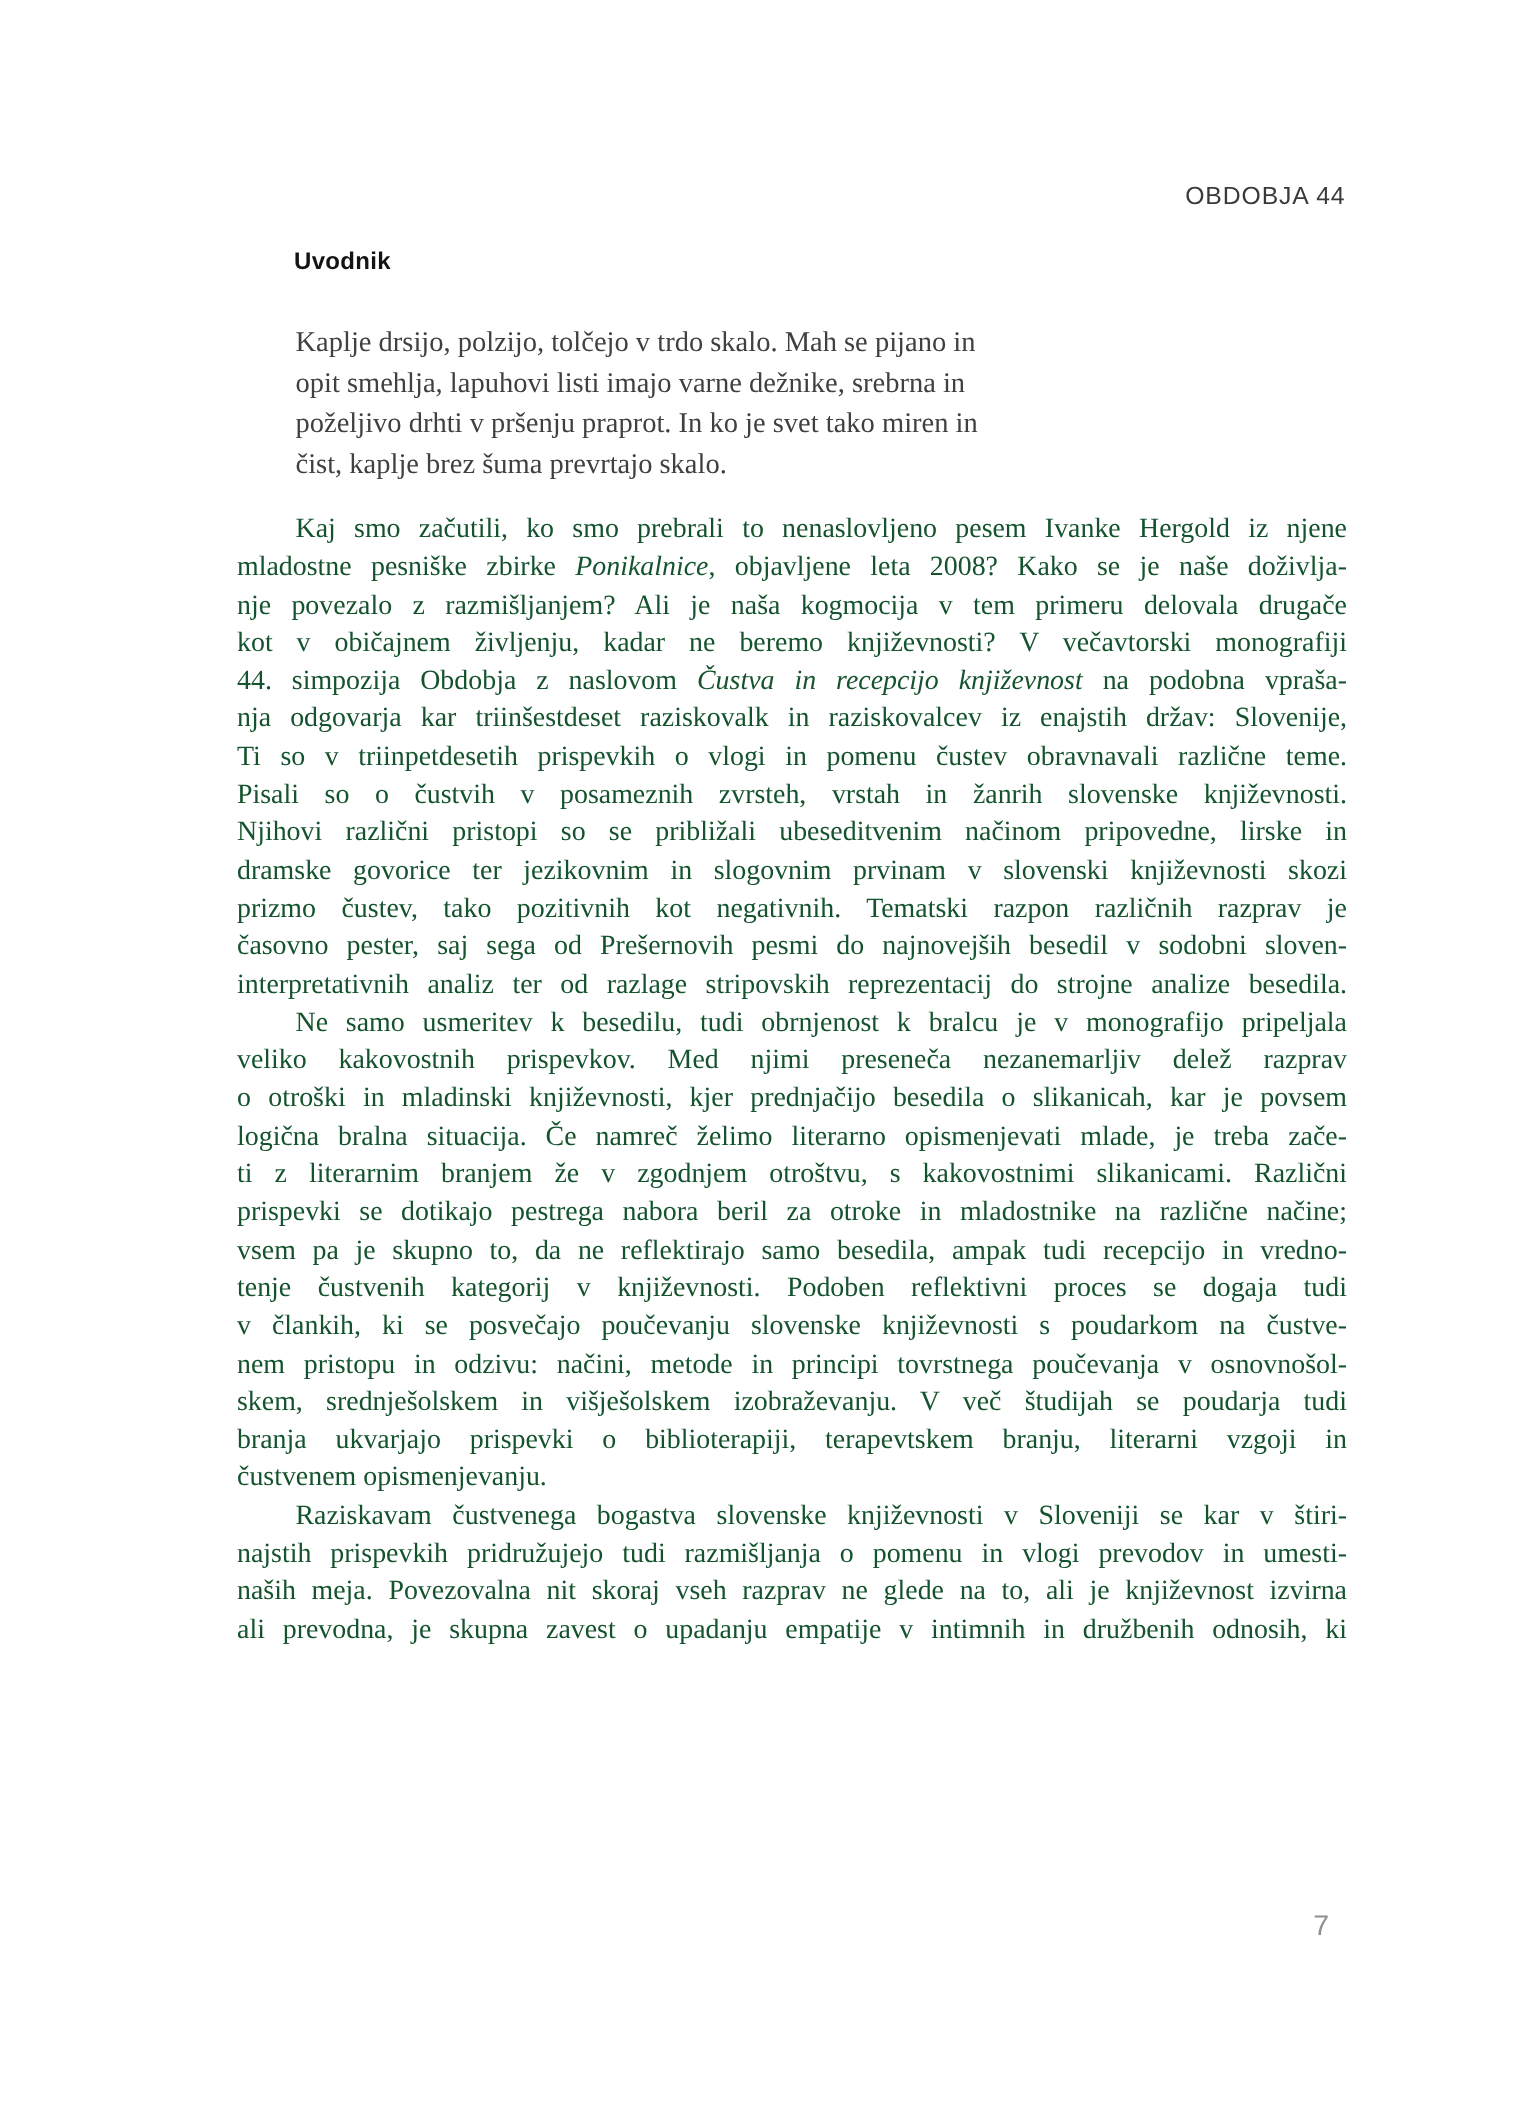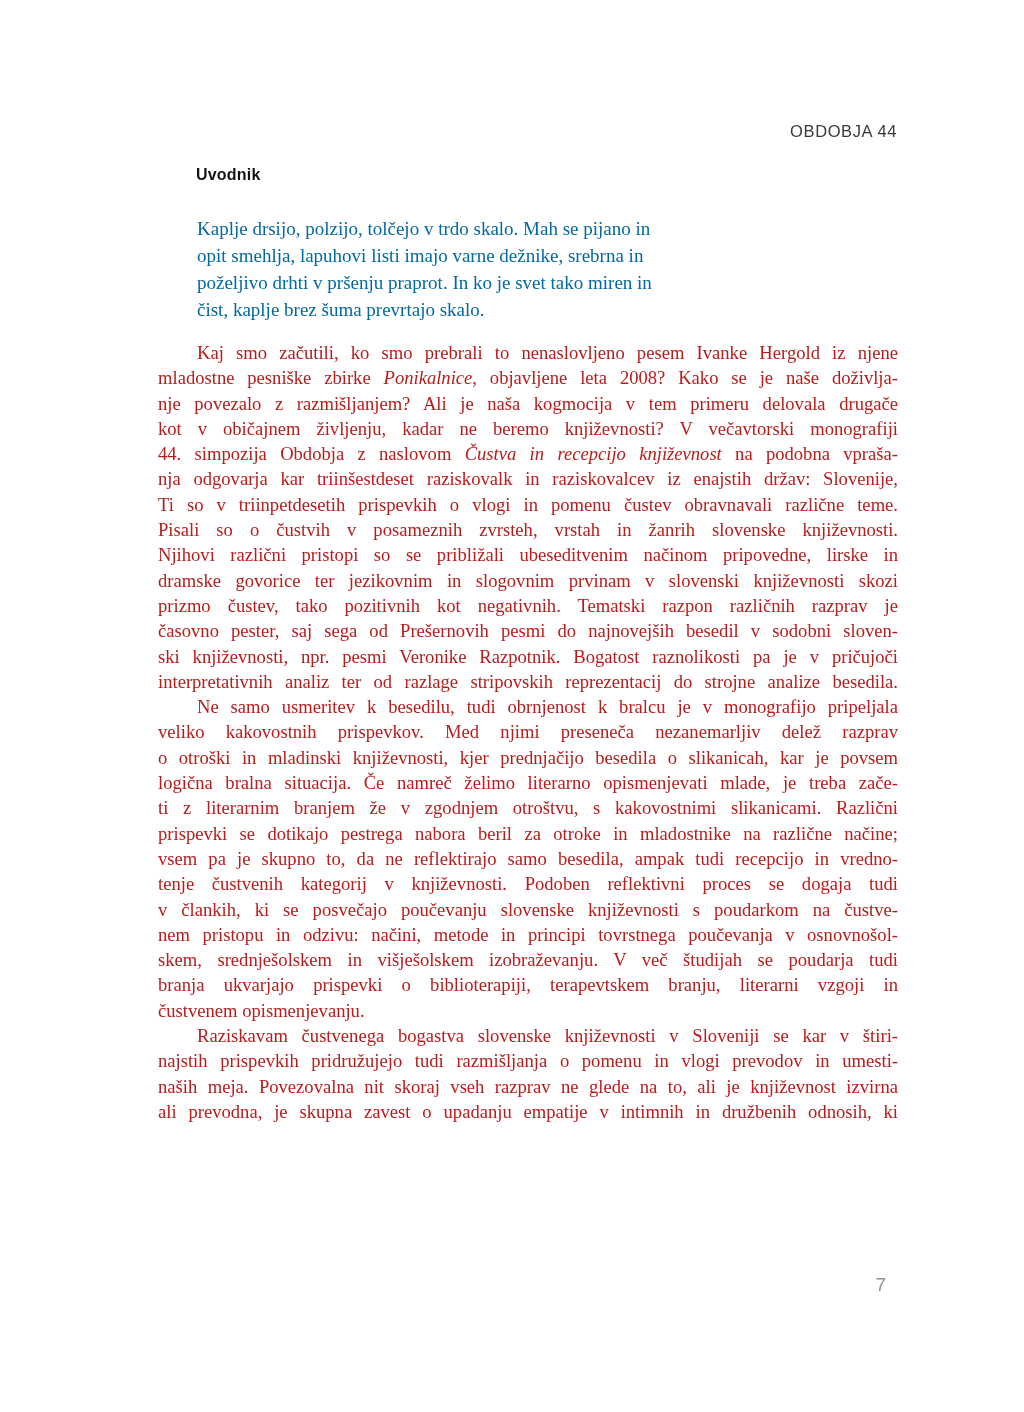"Kaplje drsijo, polzijo, tolčejo v" .epigraph { color: #0369a1 -> #404040 }
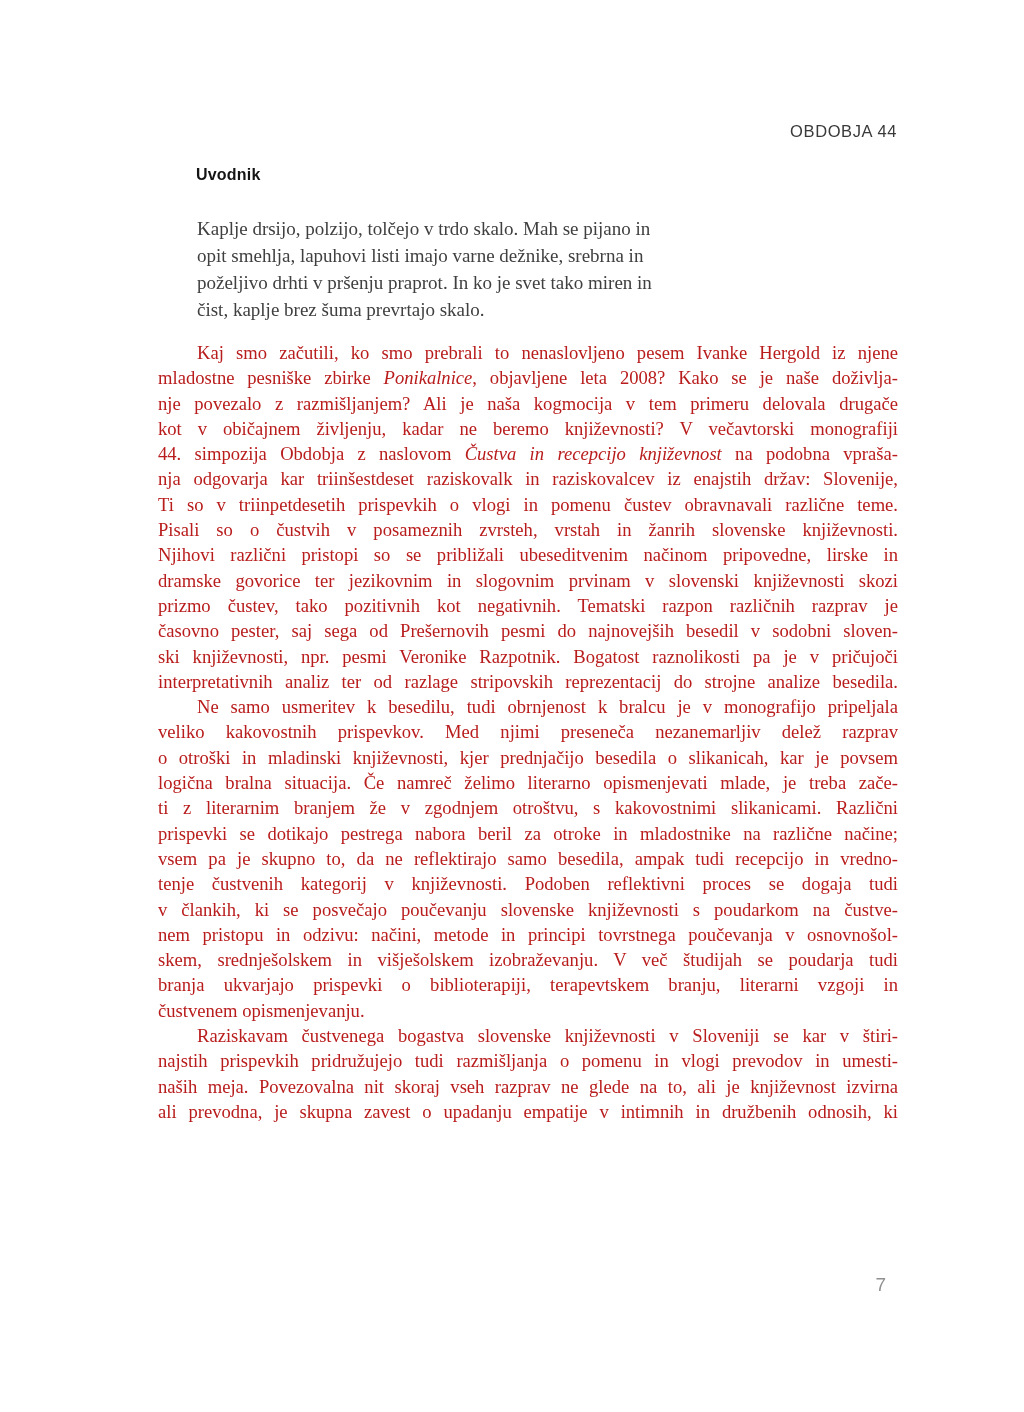"Kaj smo začutili, ko smo" .body-text { color: #b91c1c -> #14532d }
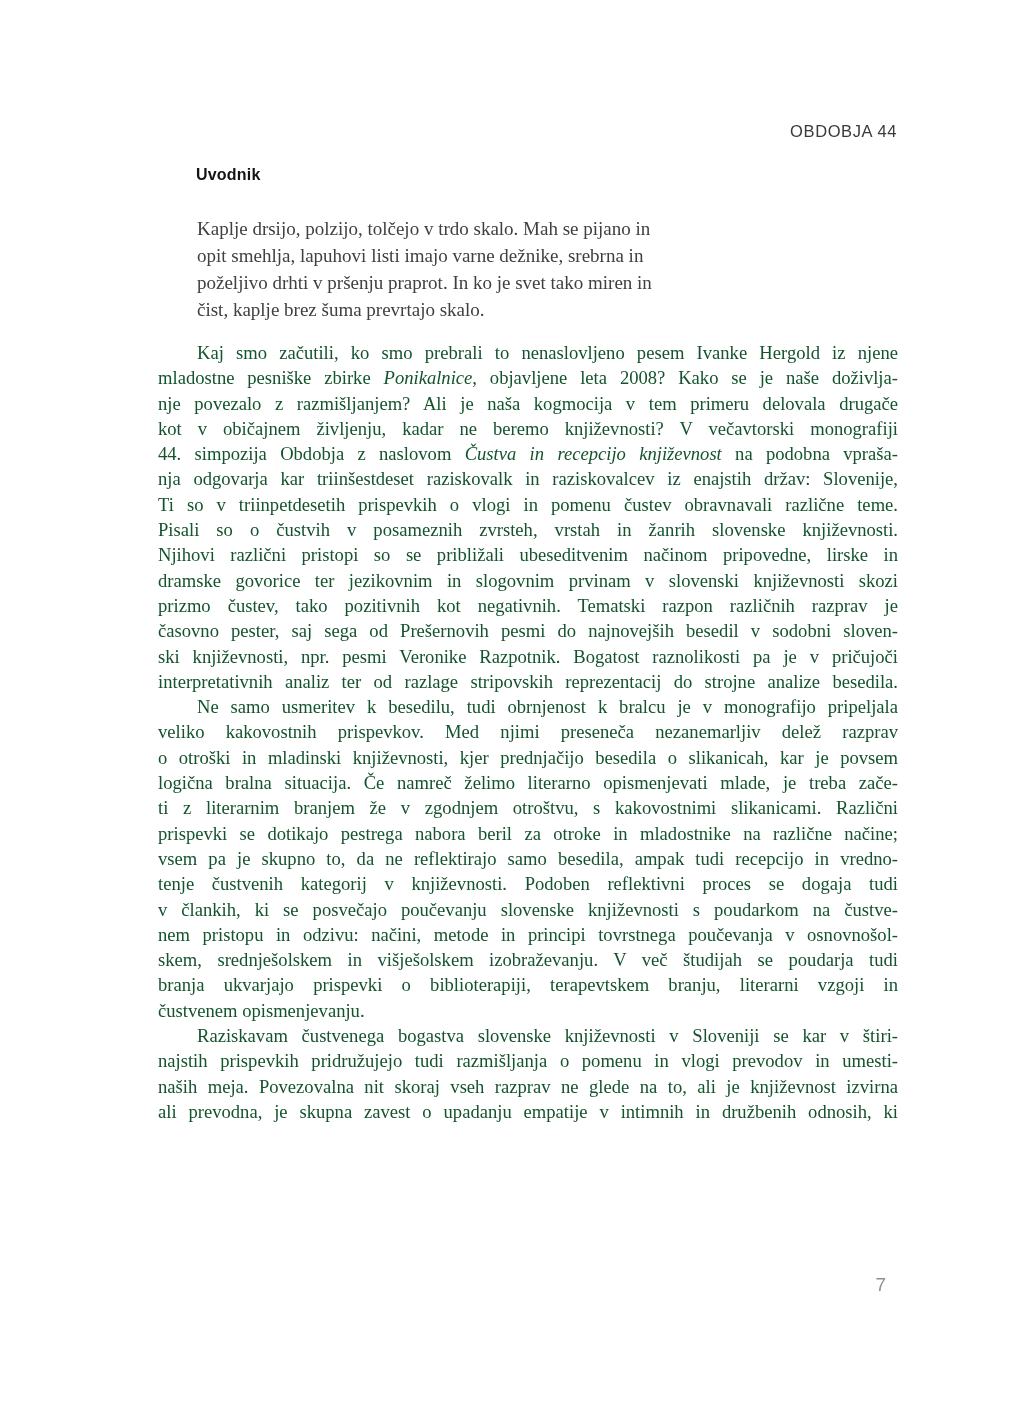"ski književnosti, npr. pesmi Veronike" div.line { html: <div><span>ski književnosti, npr. pesmi Veronike Razpotnik. Bogatost raznolikosti pa je v pričujoči</span></div> -> none }
